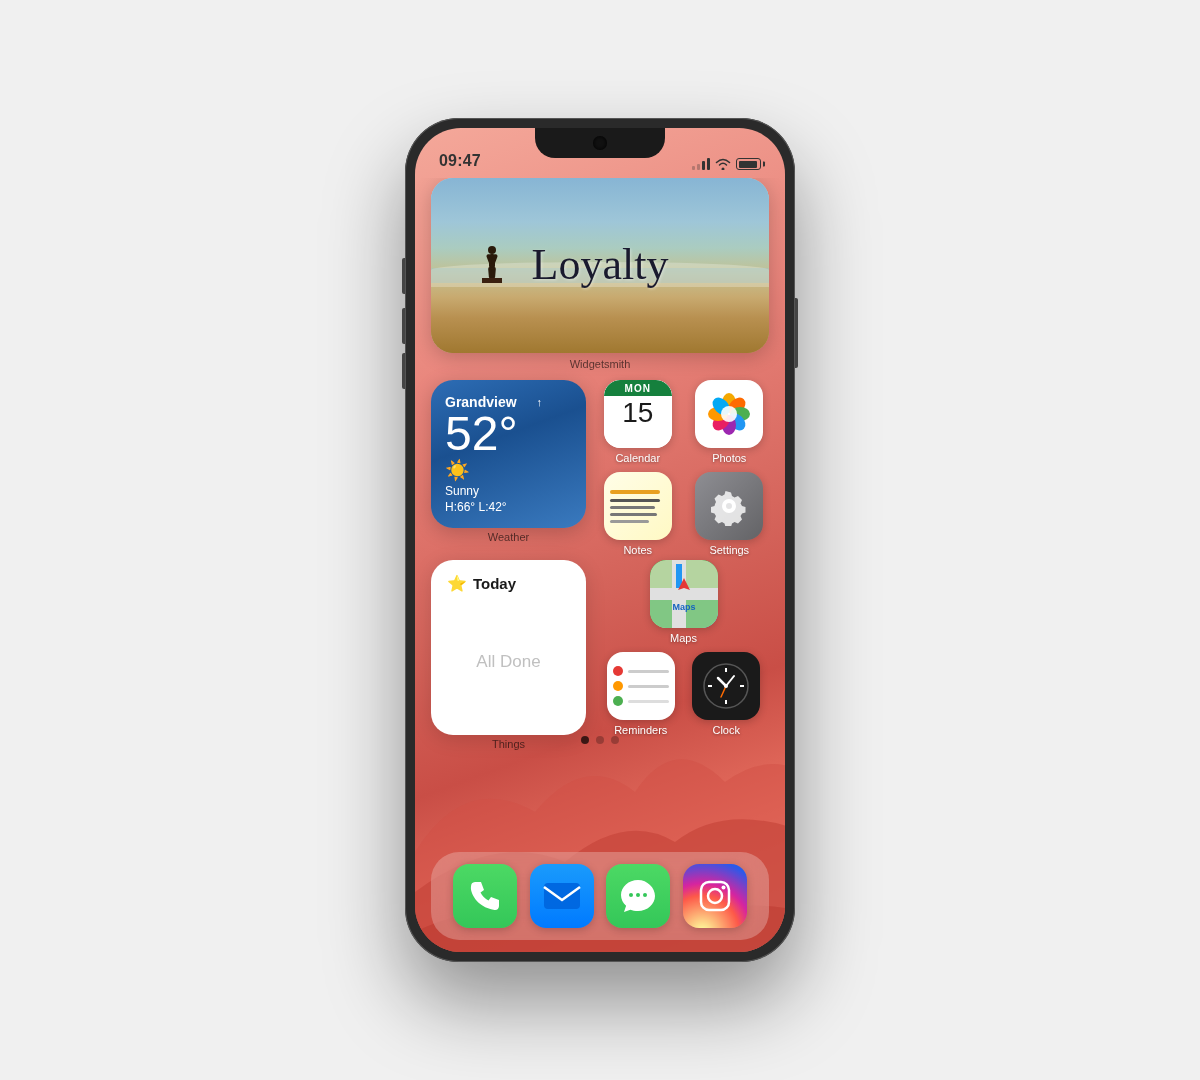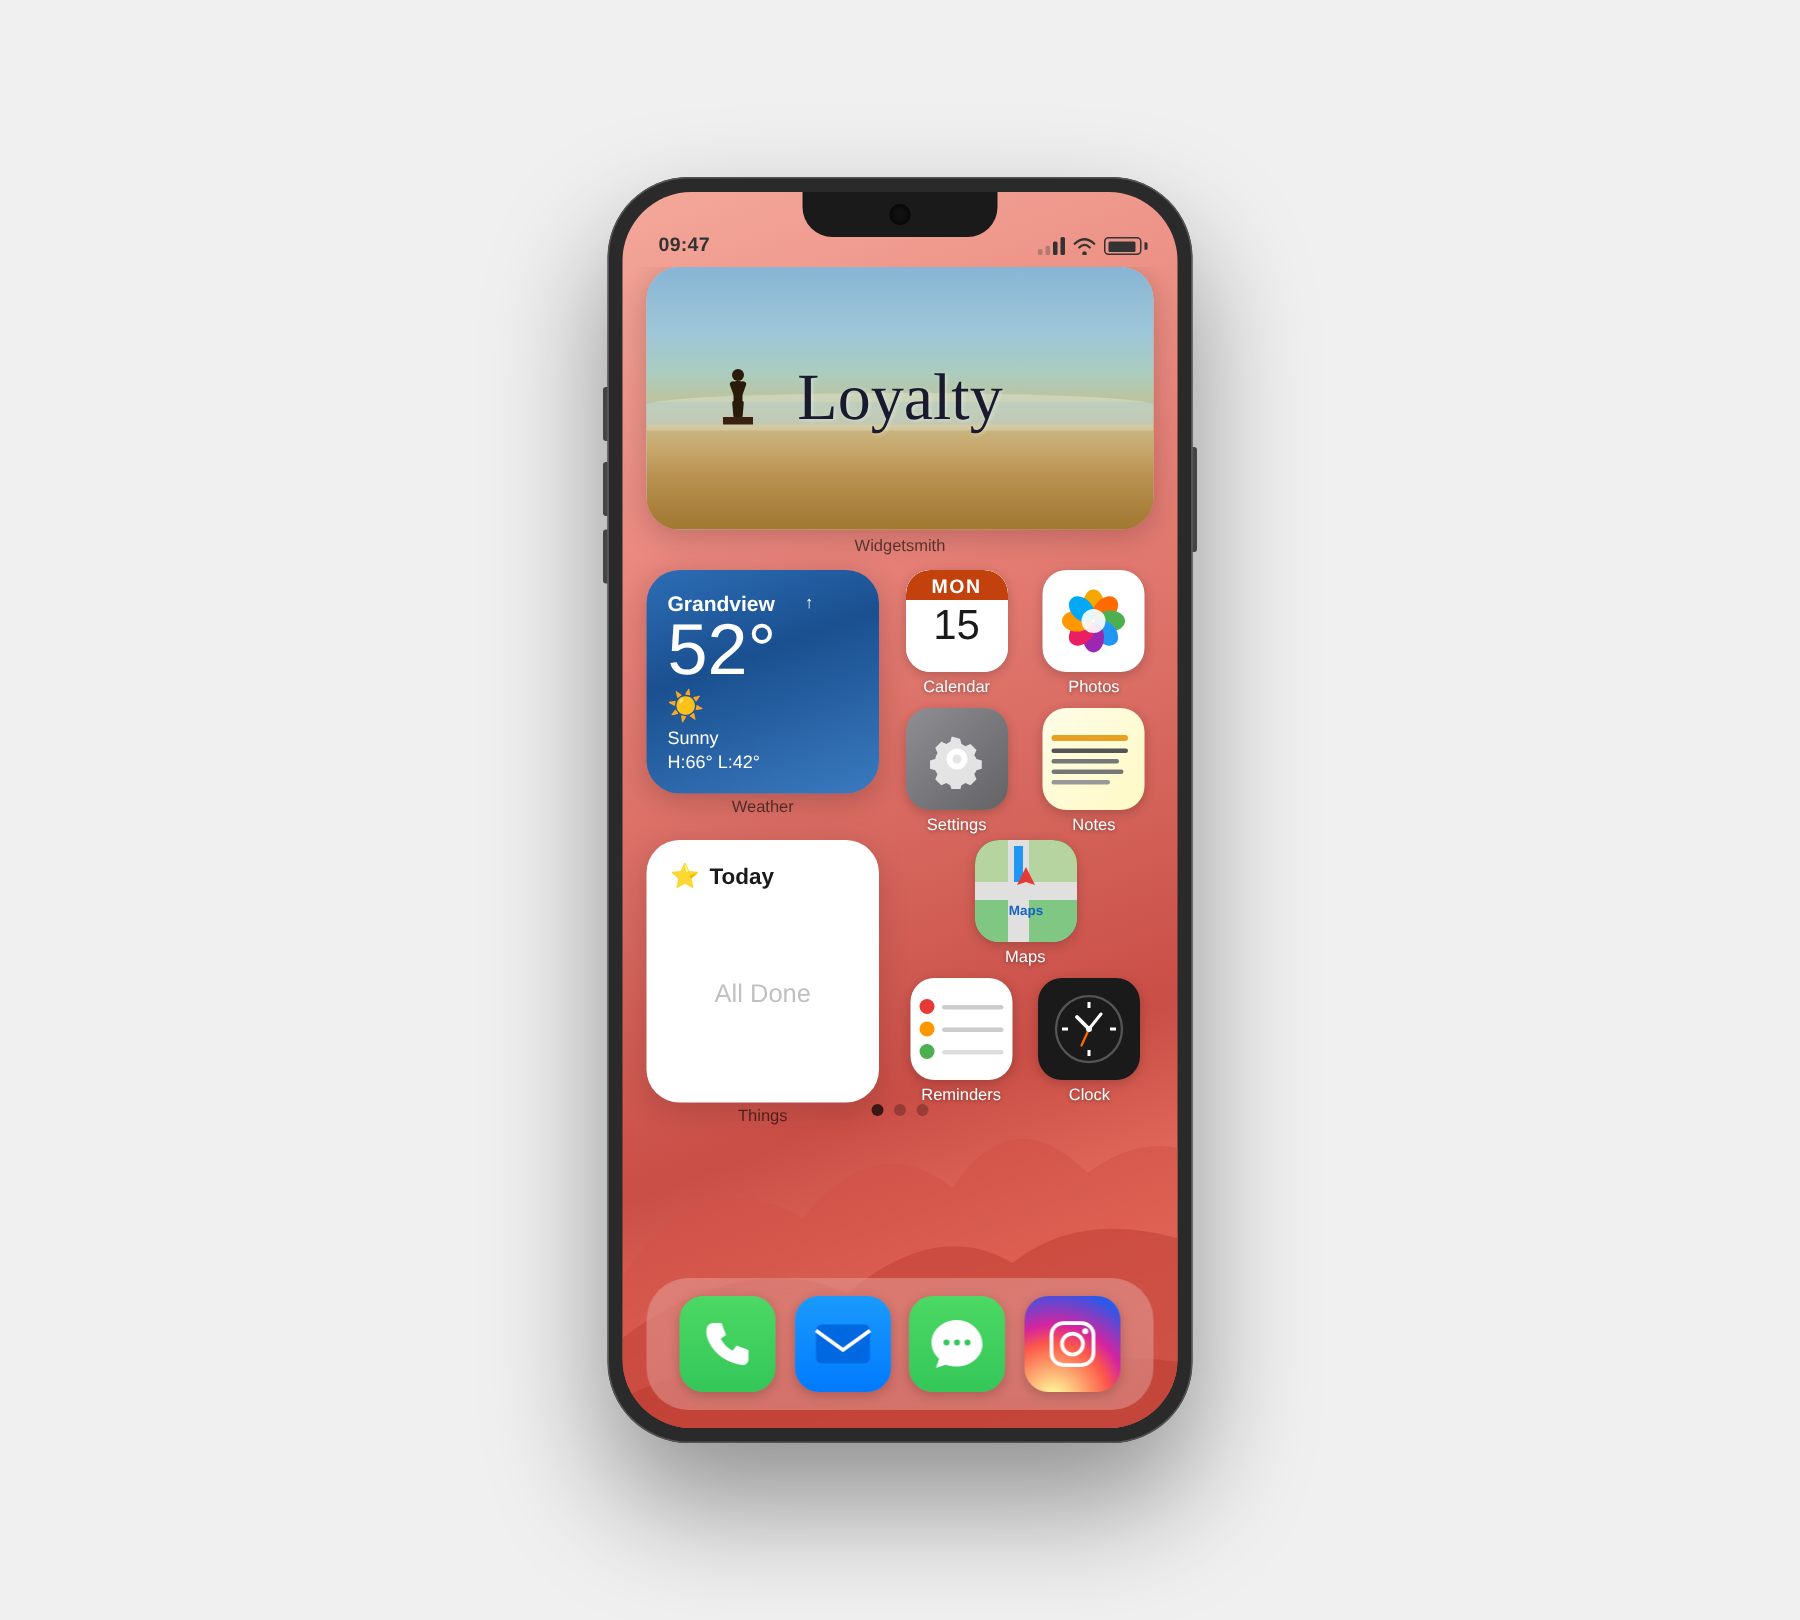"09:47" .status-time { font-size: 13px -> 16px }
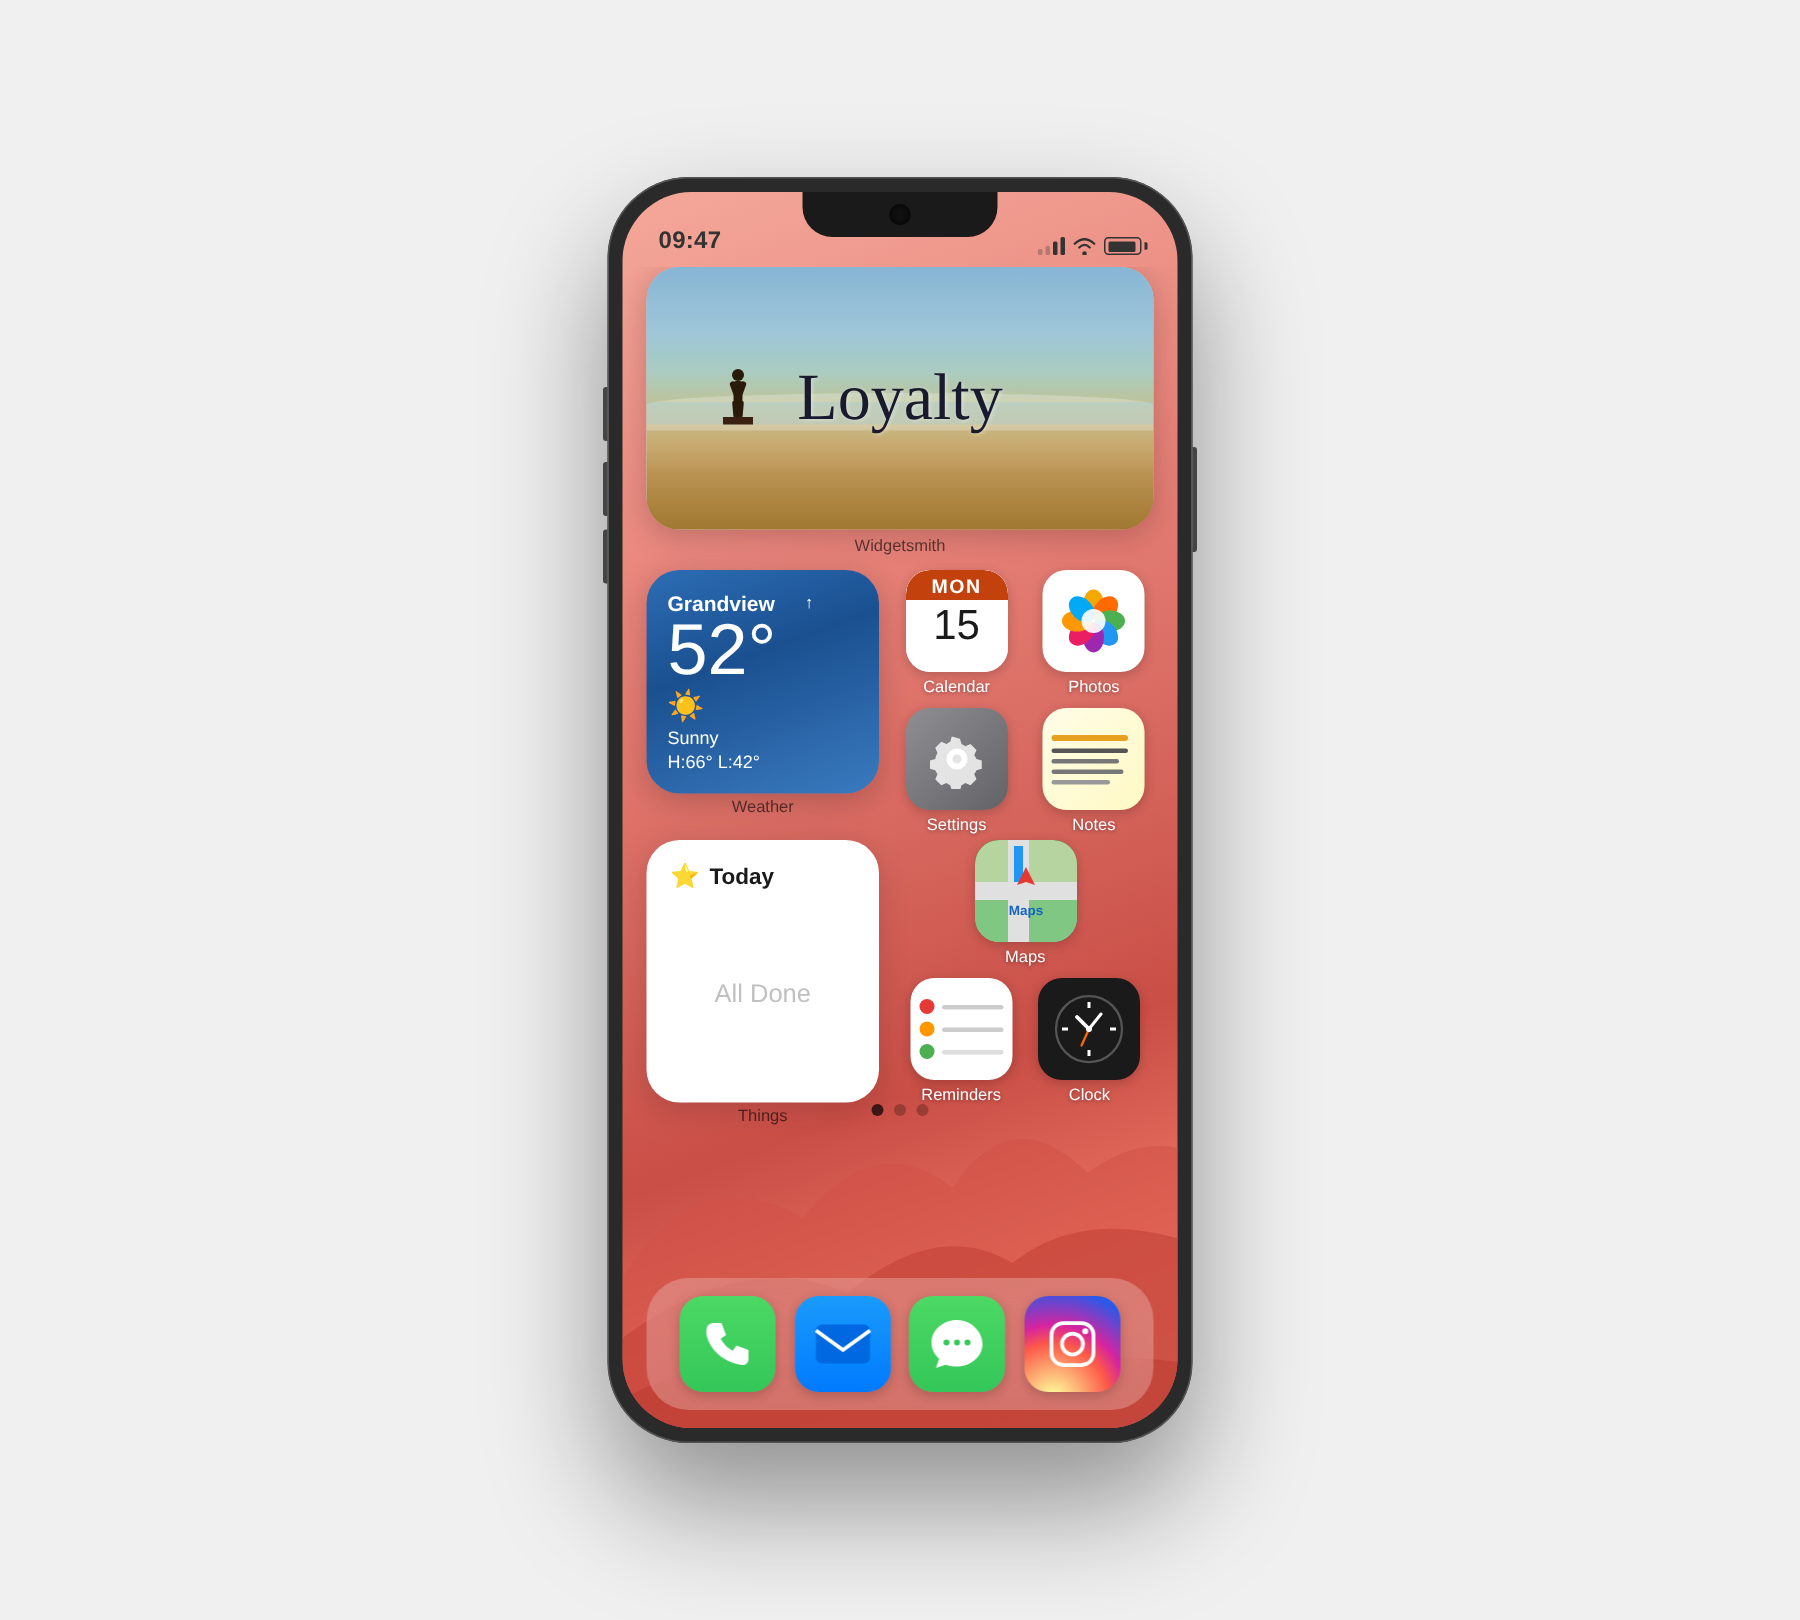"MON" .cal-header { background: #c2410c -> #15803d; font-size: 13px -> 10px }
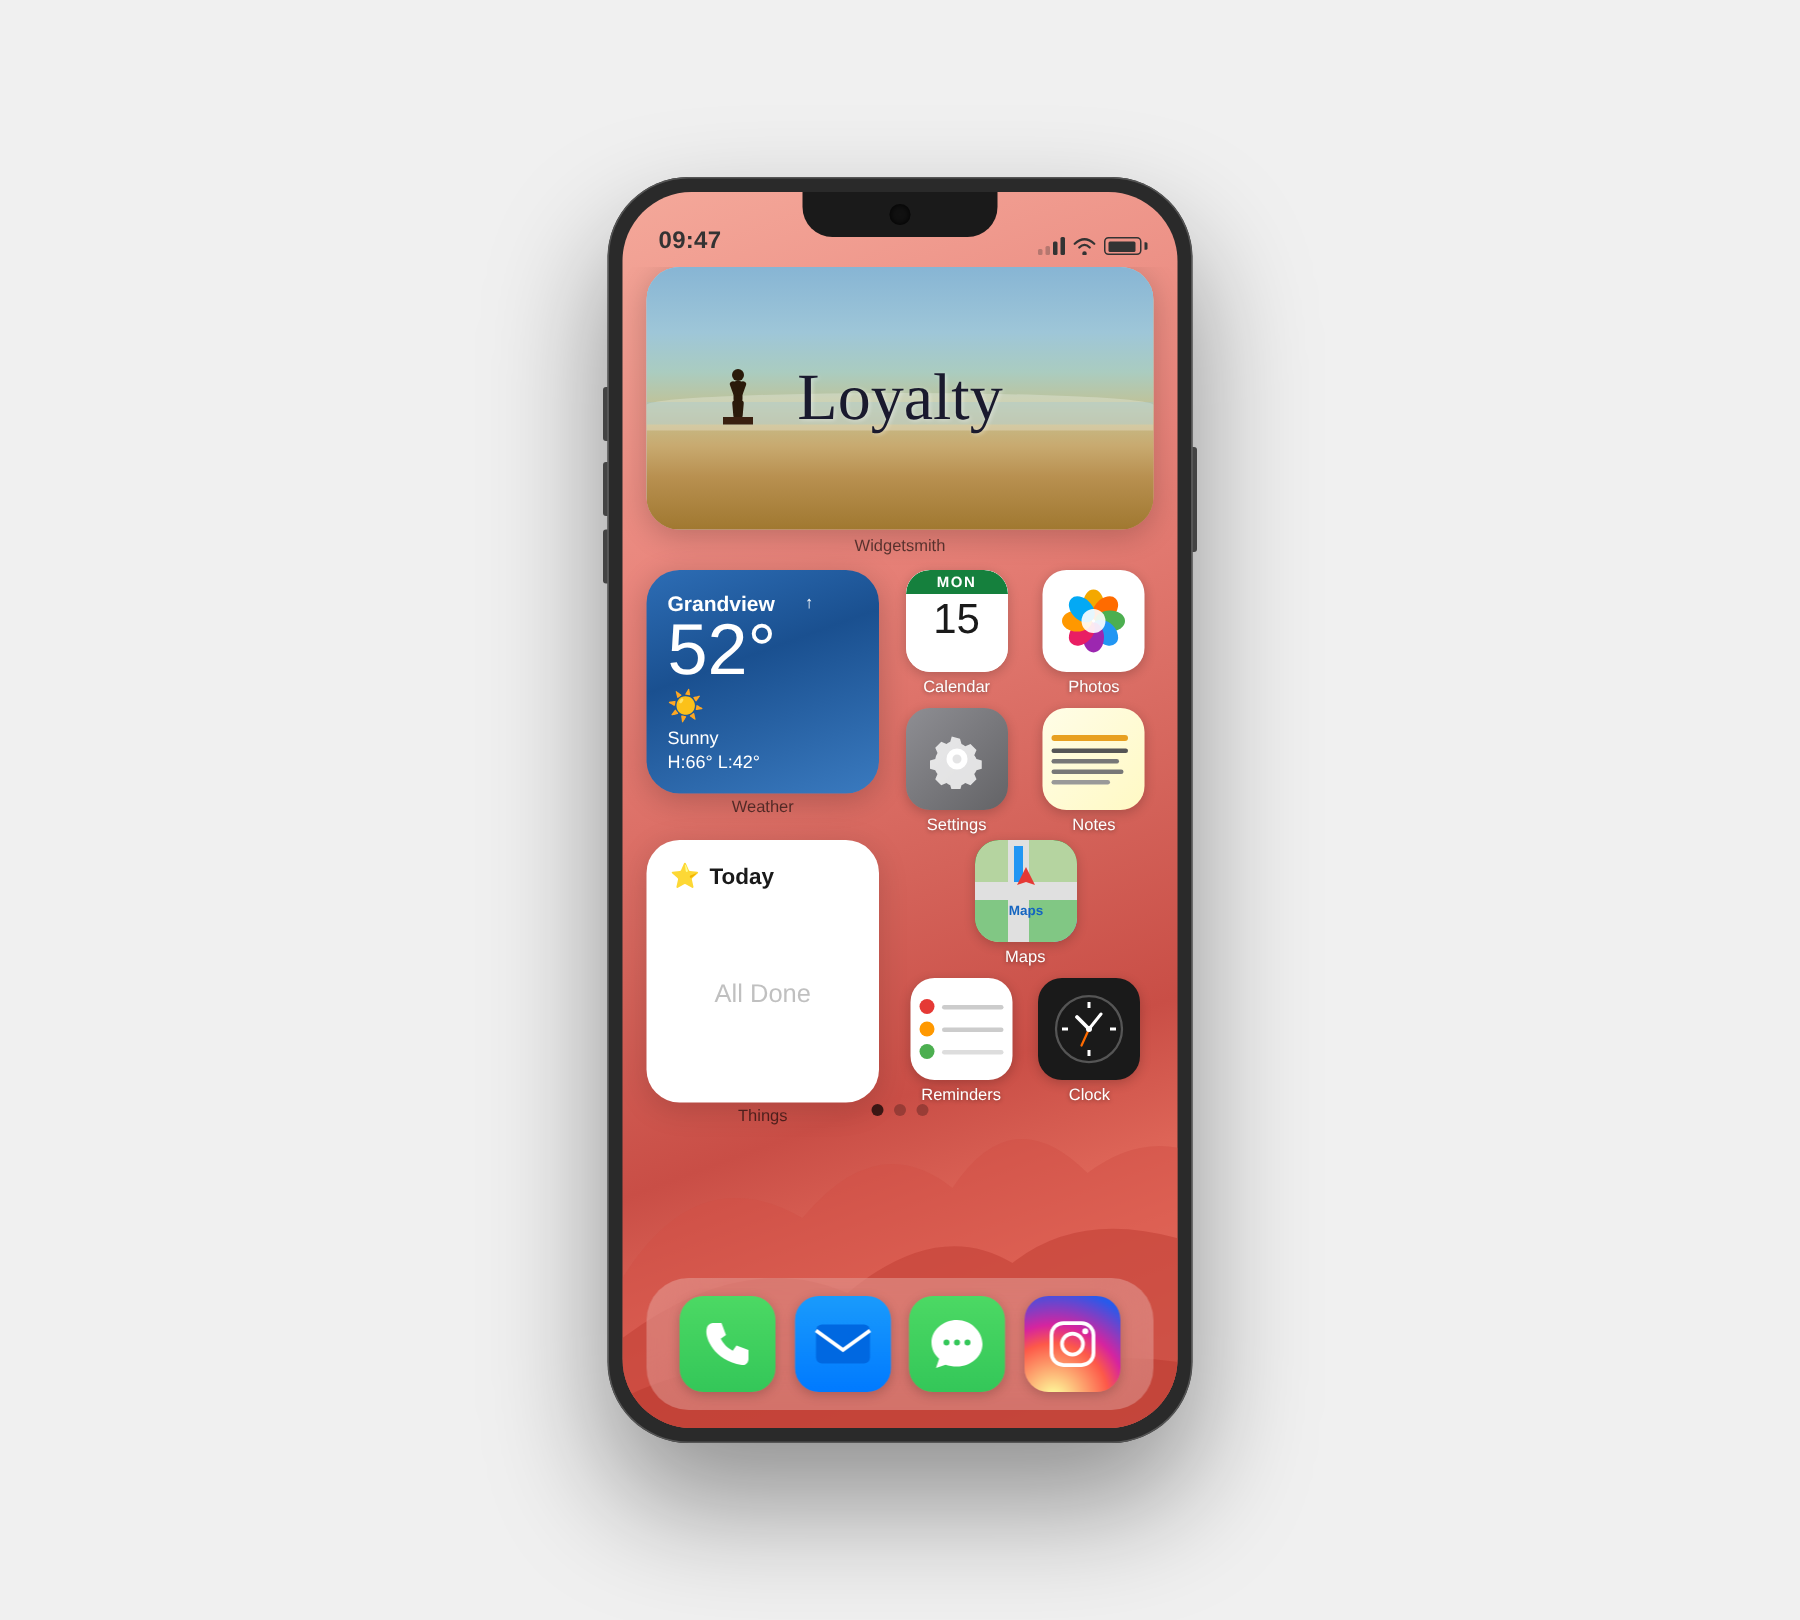"Settings" div.app-icon-wrap { order: before "Notes" -> after "Notes" }
